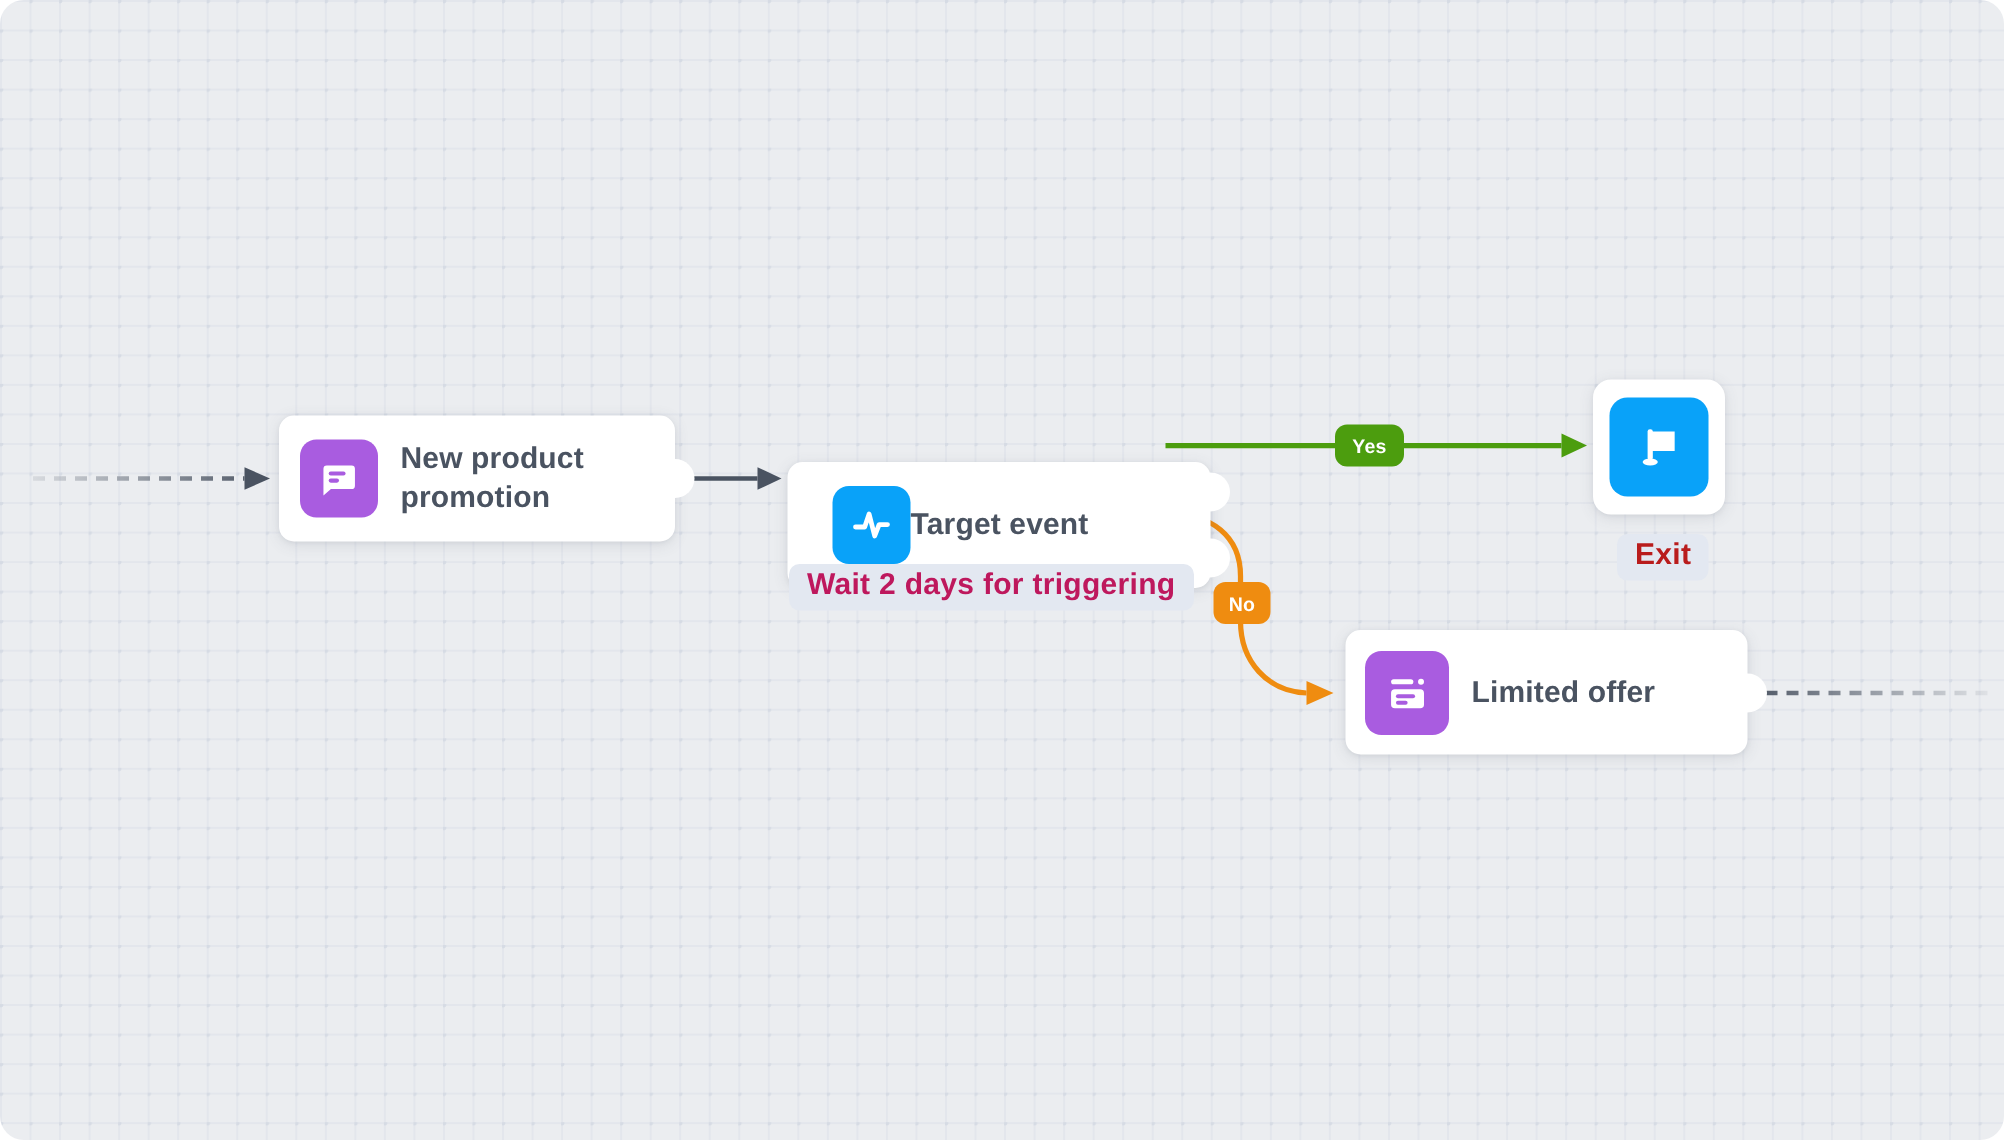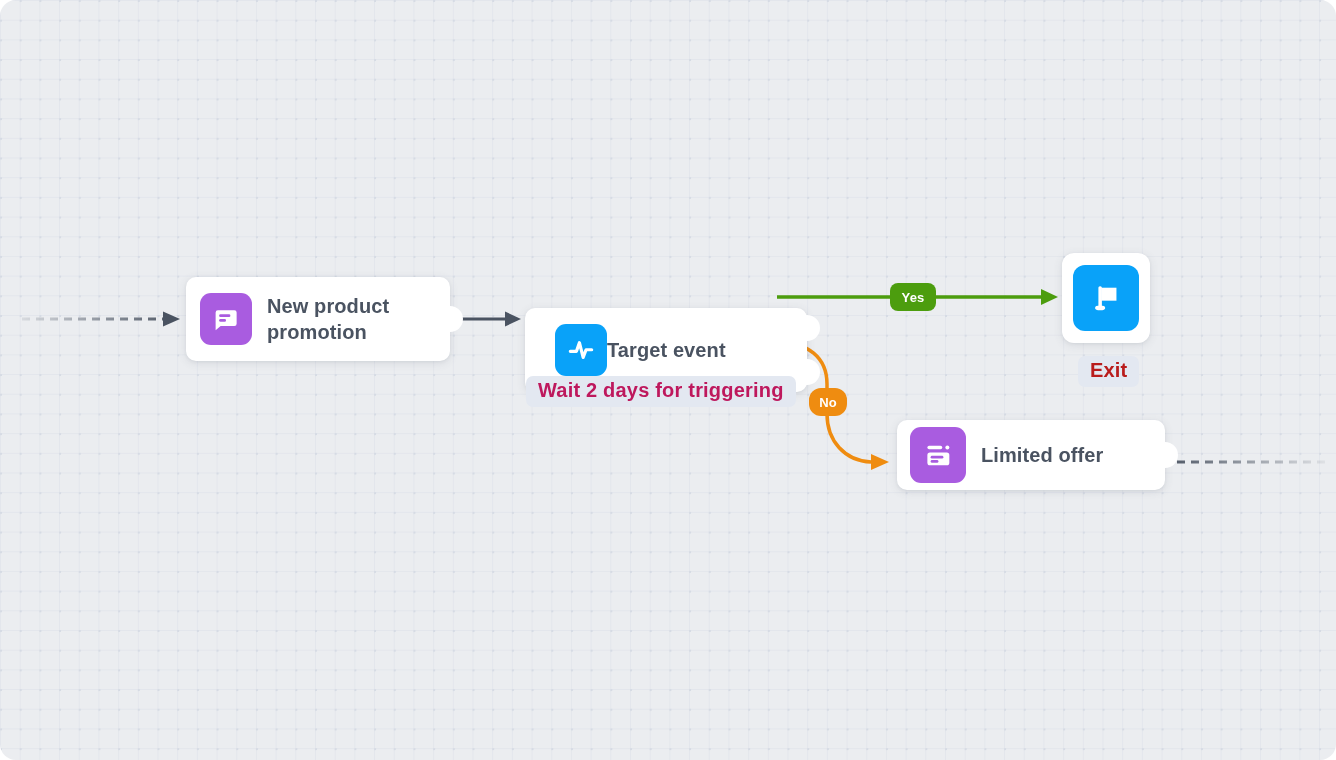"No" .badge-no { border-radius: 12px -> none }
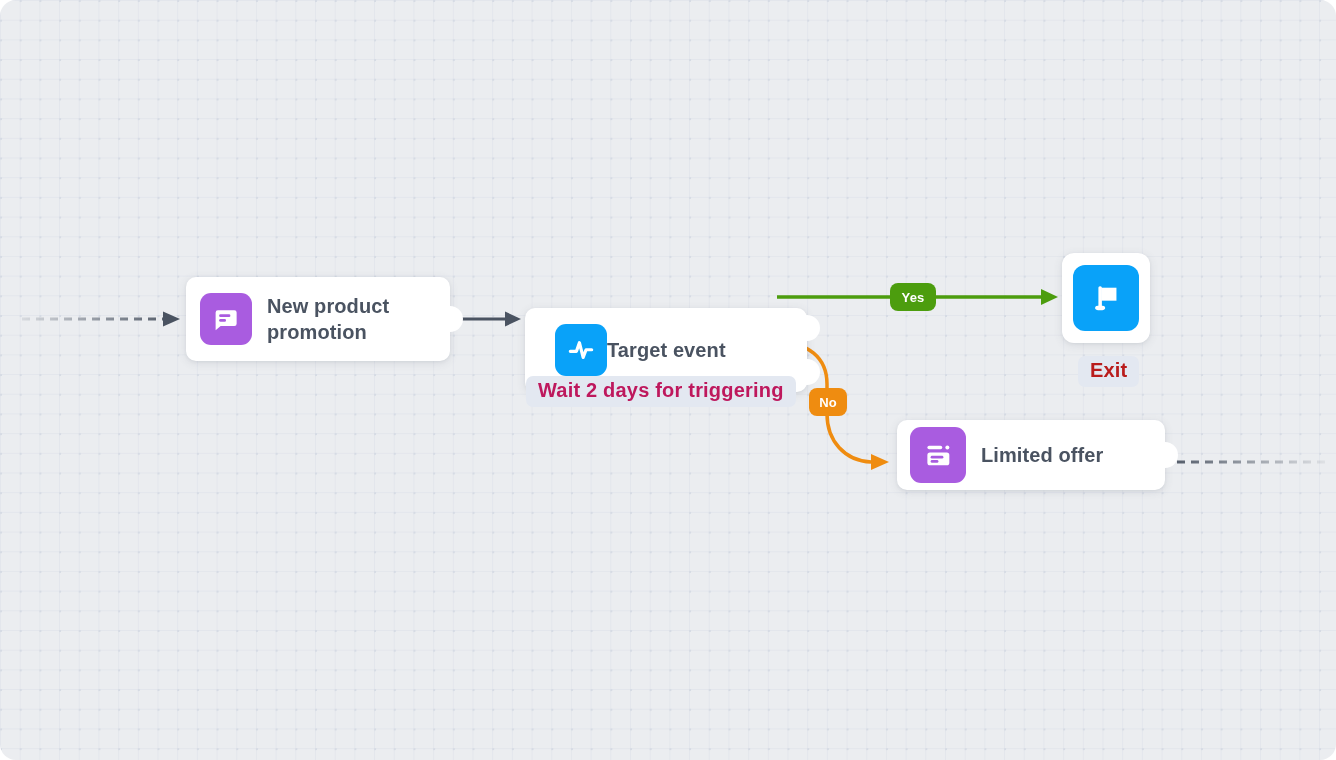"Limited offer" div.node { height: 70px -> 83px }
